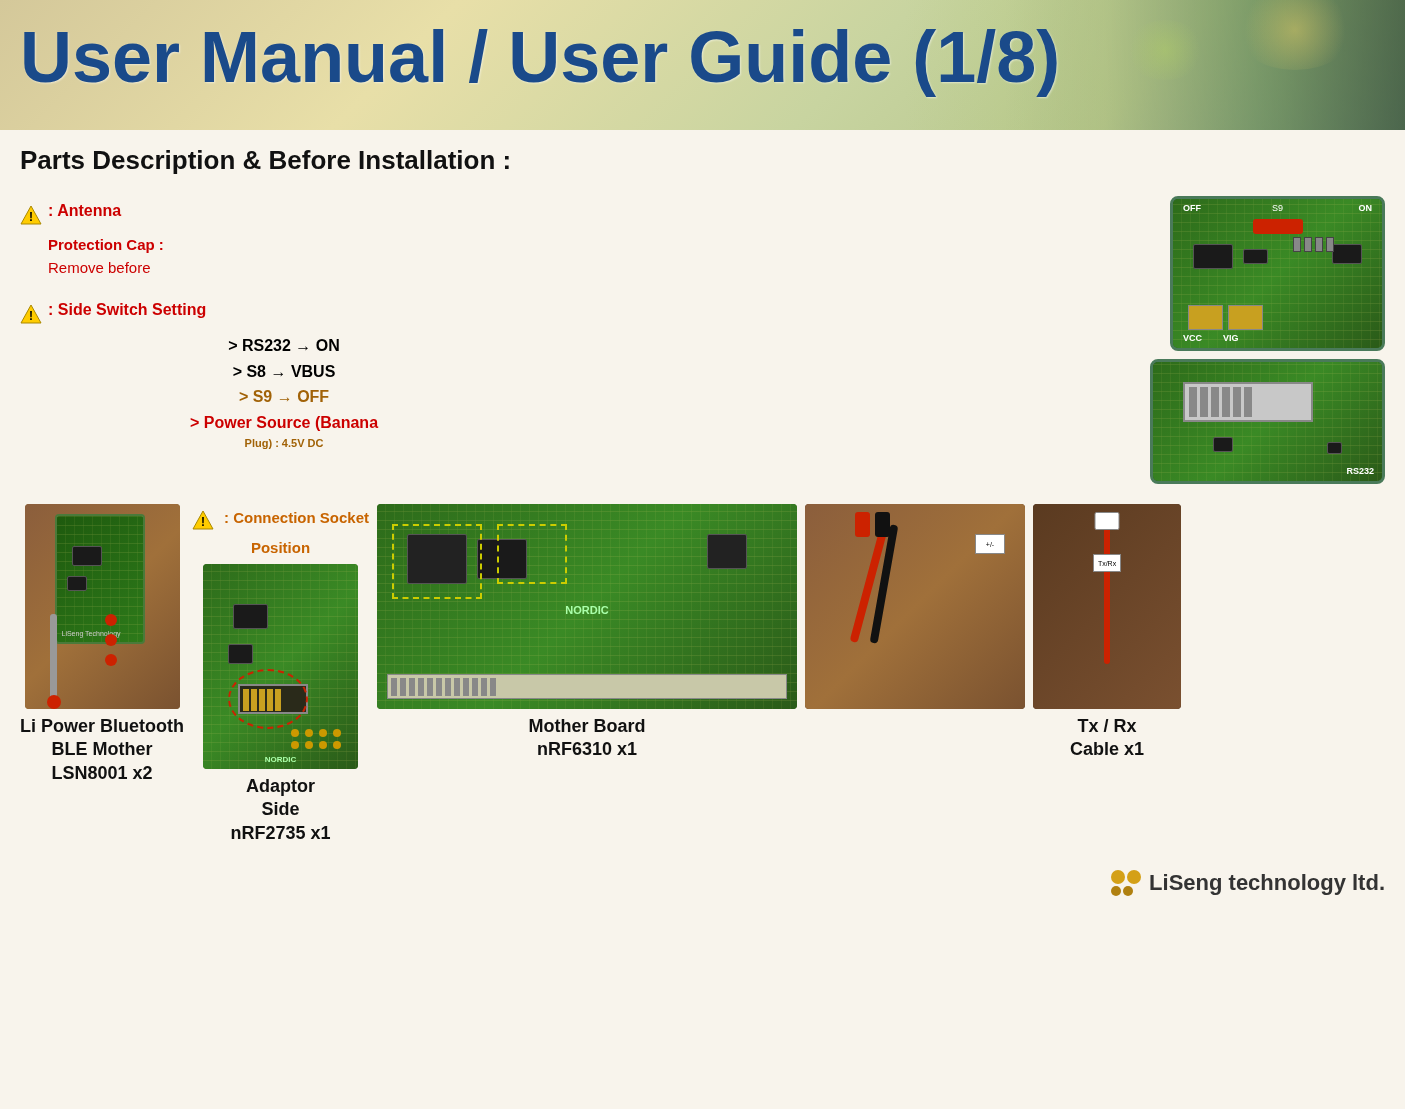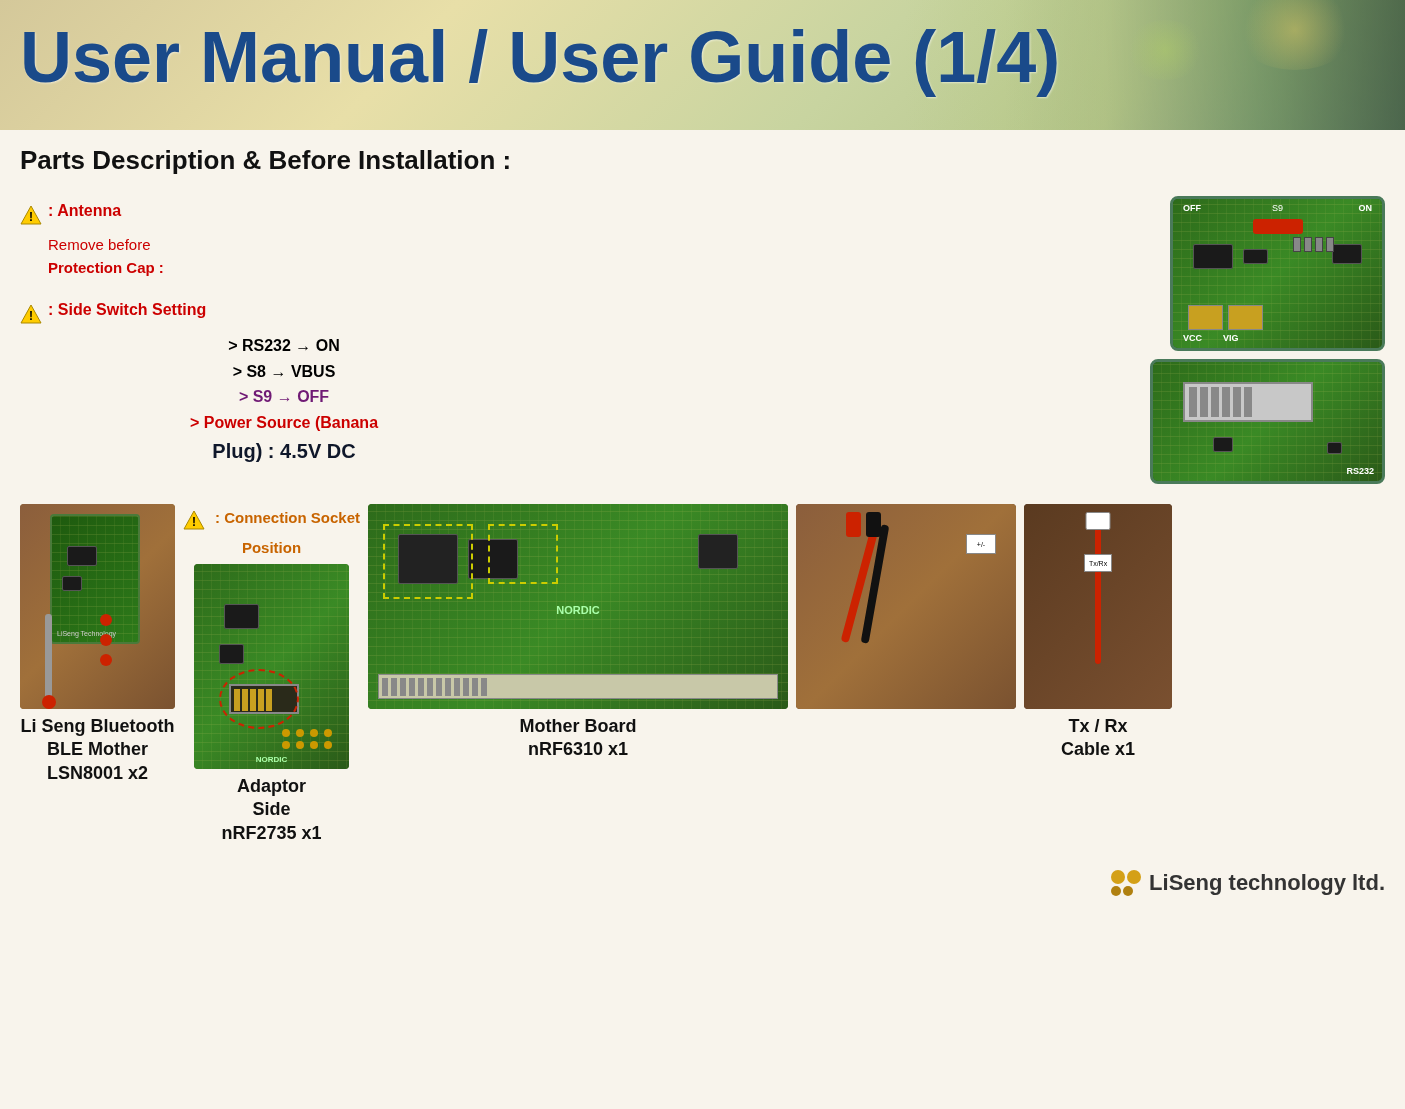"User Manual / User Guide" h1.page-title { text: 1/4 -> 1/8 }
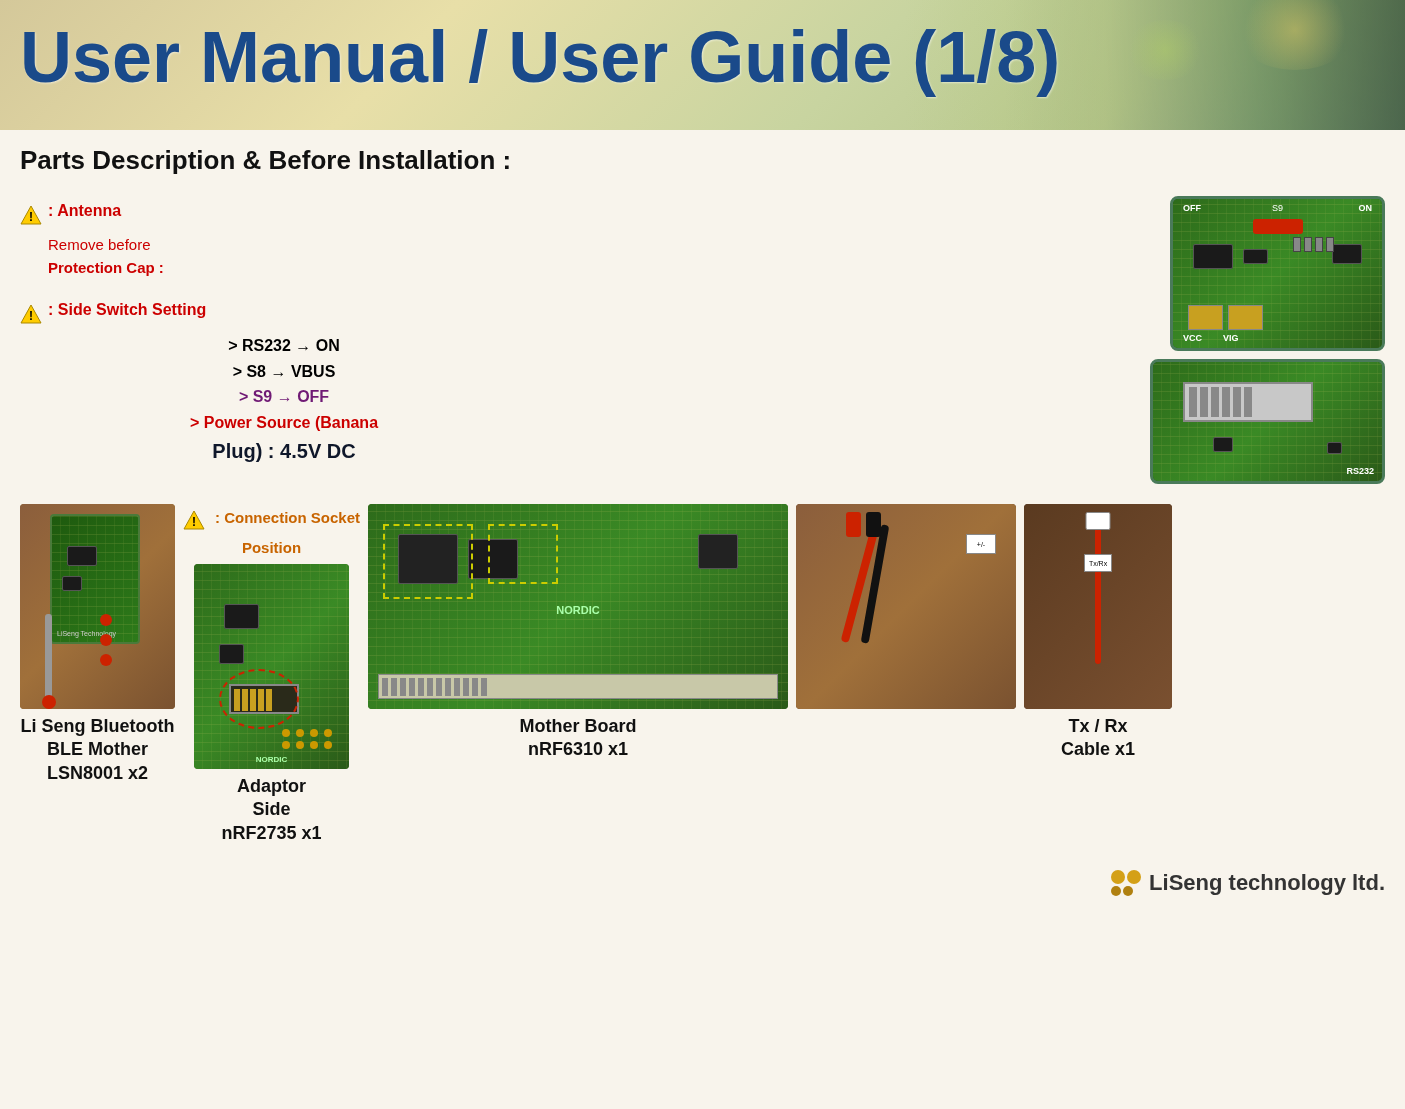"Remove before" div.ann-text { order: before "Protection Cap :" -> after "Protection Cap :" }
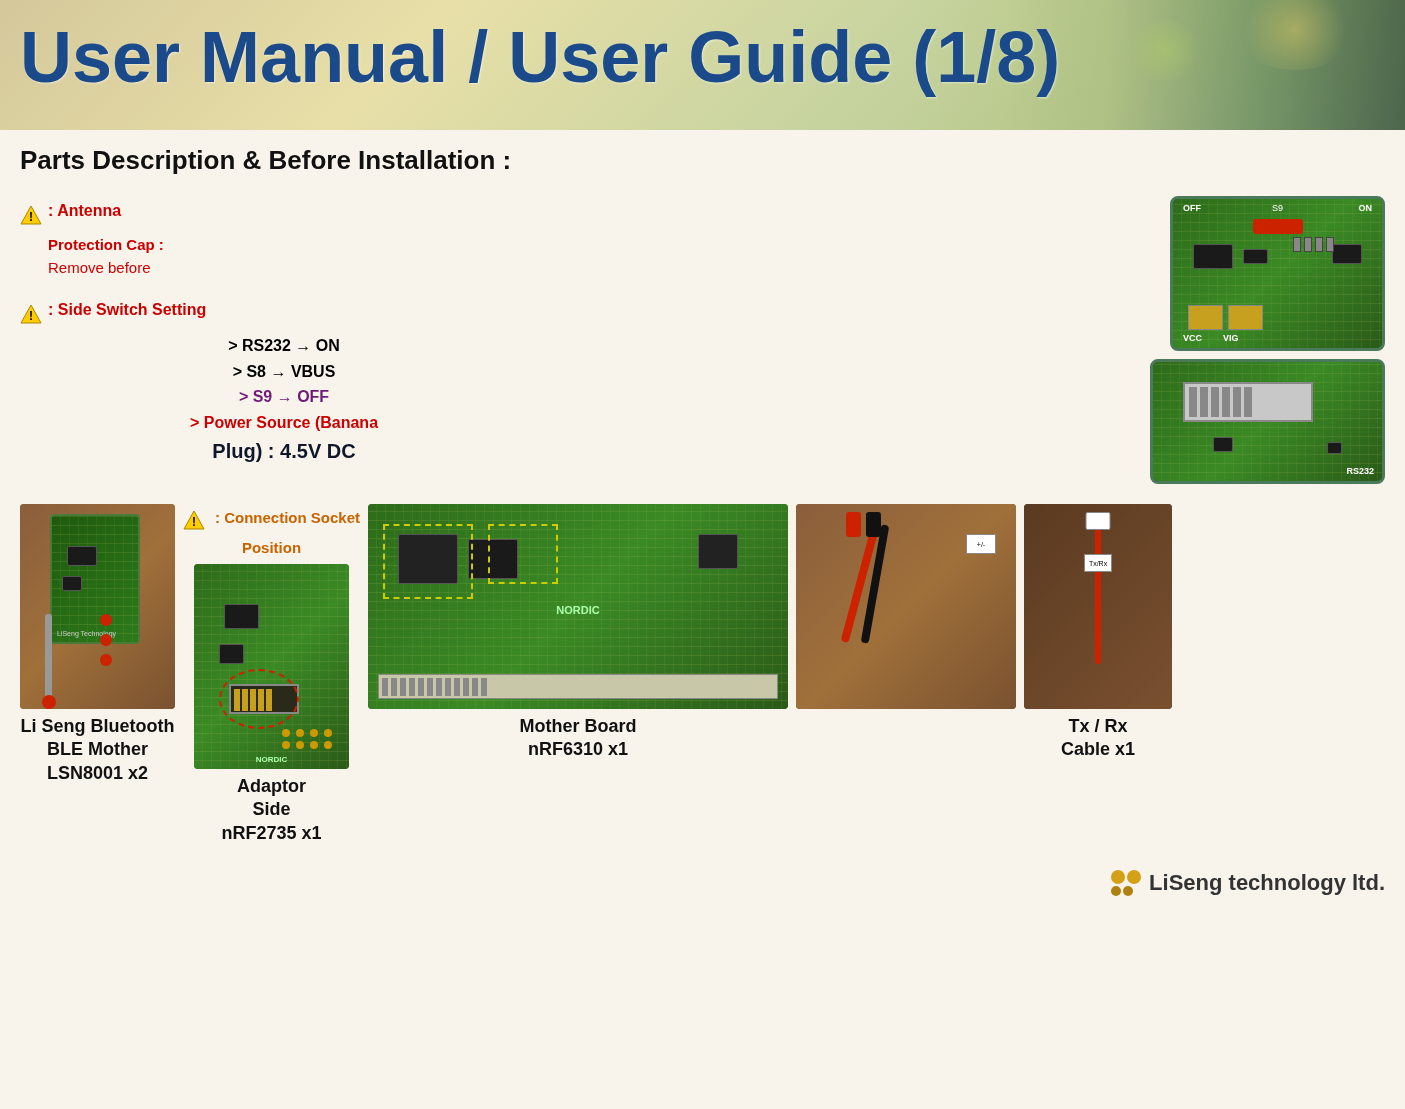"> S9 → OFF" div { color: #701a75 -> #a16207 }
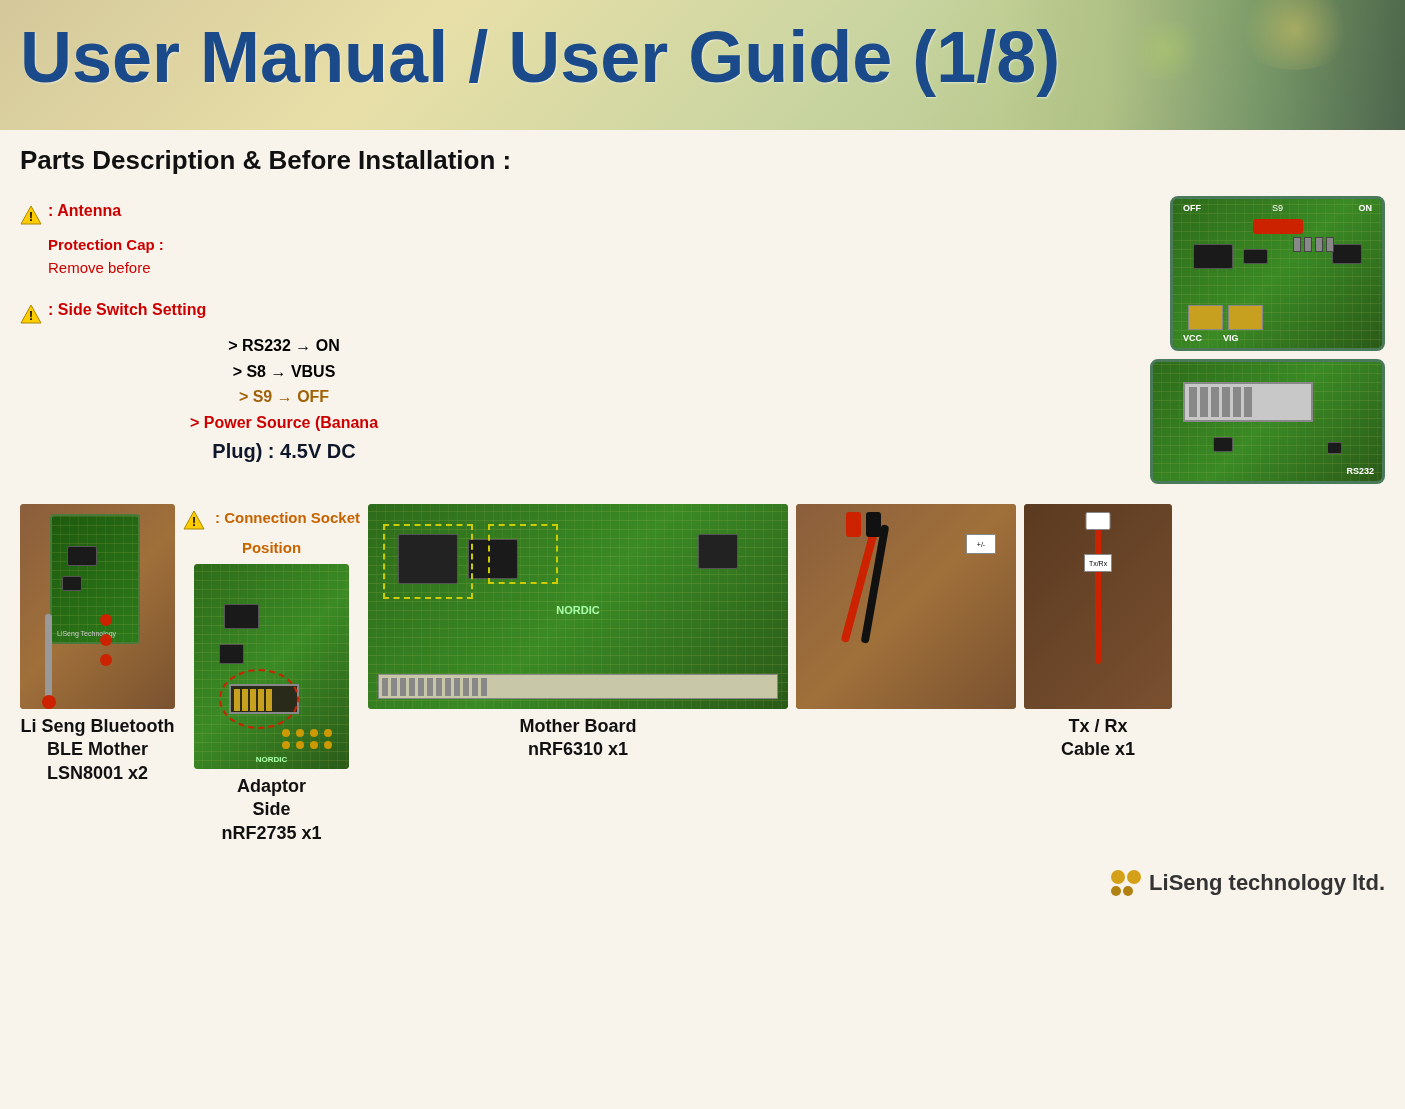"Plug) : 4.5V DC" div { color: #0f172a -> #a16207; font-size: 20px -> 11px }
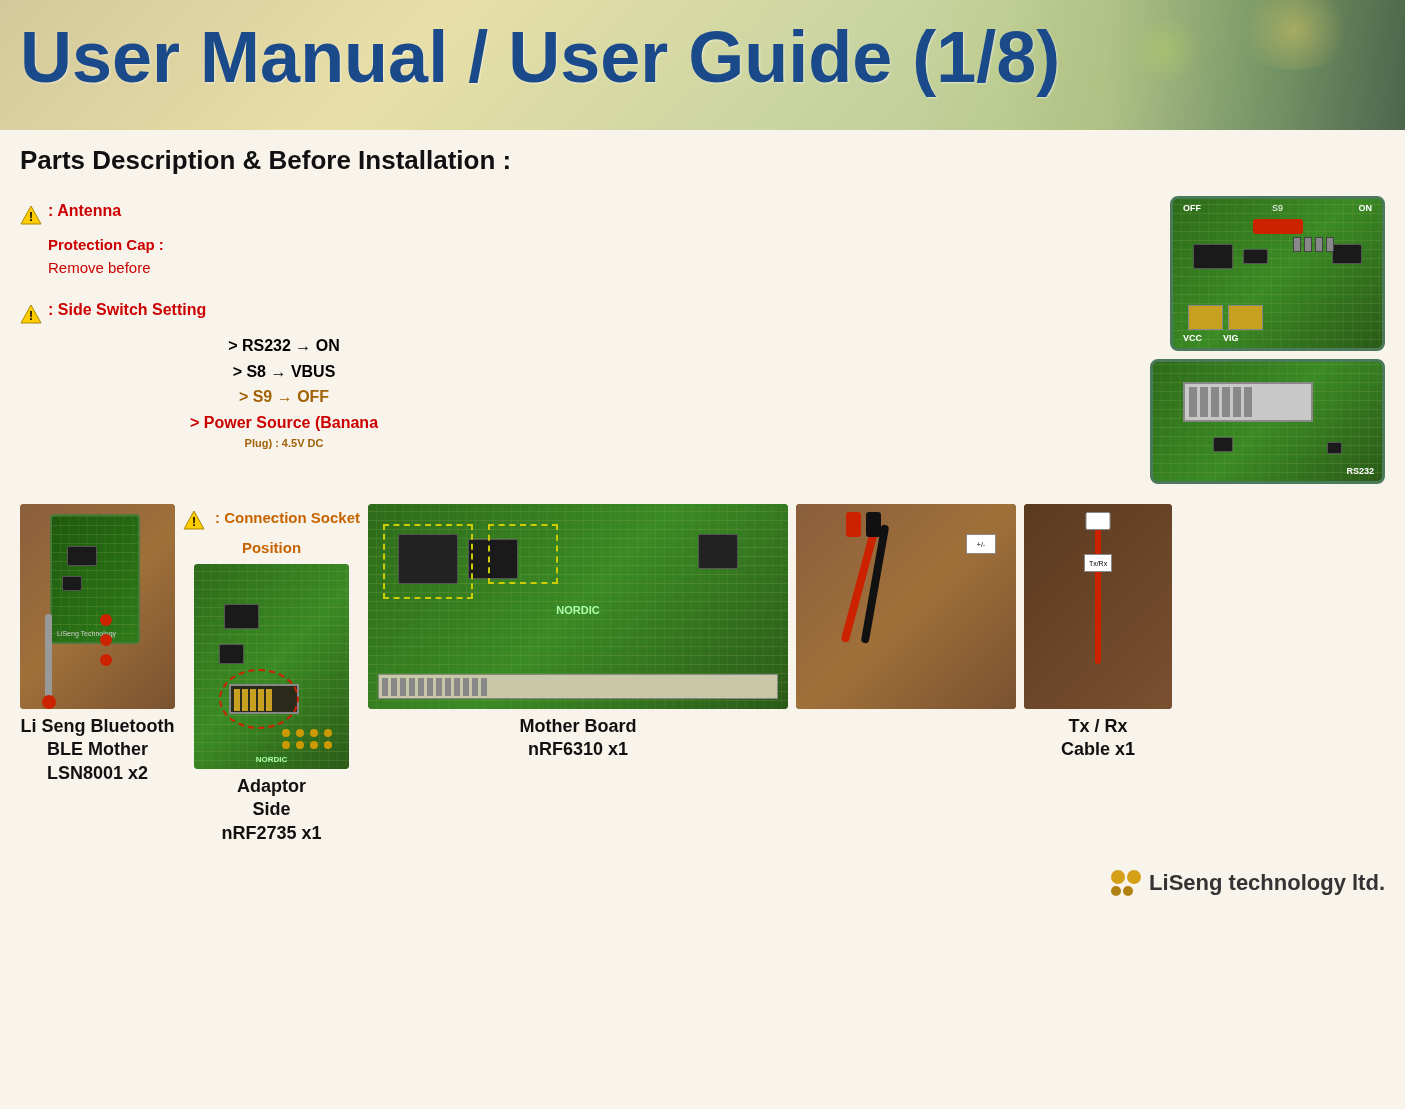"Li Seng Bluetooth" div { text: Seng -> Power }
